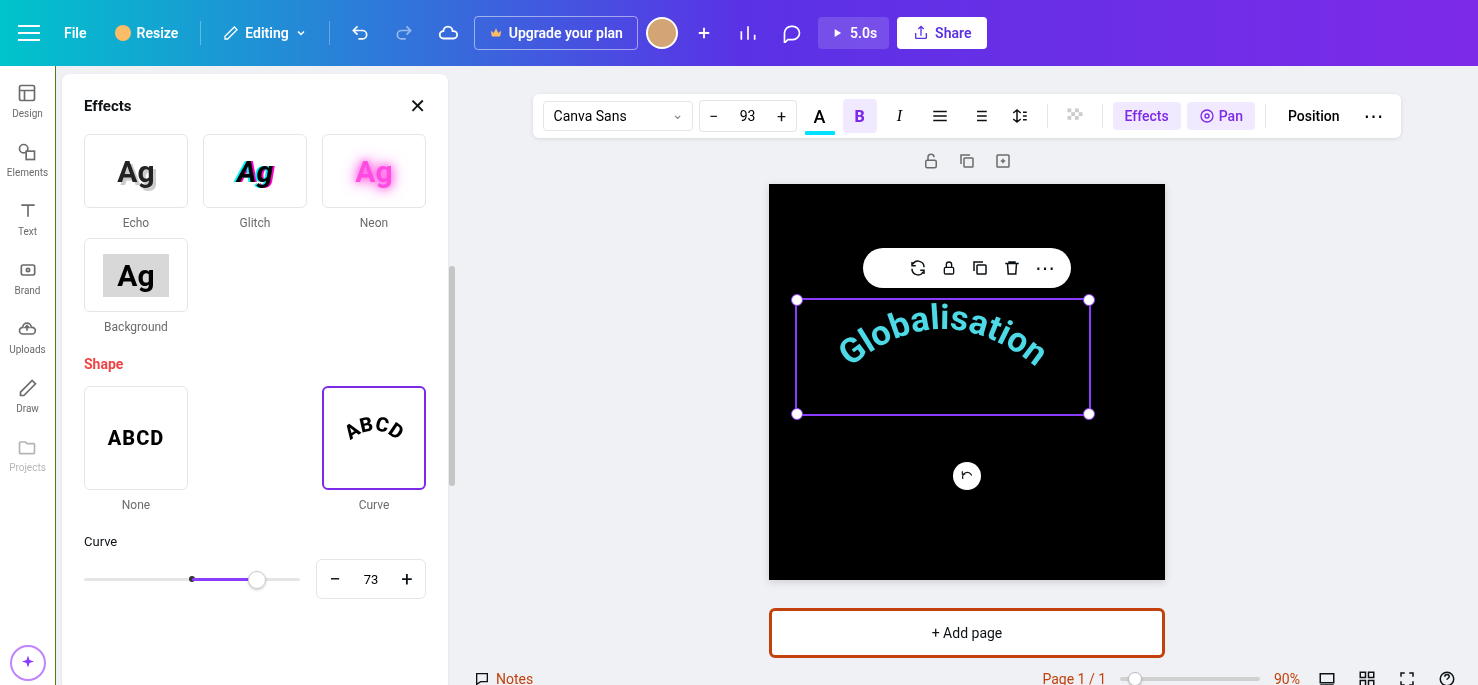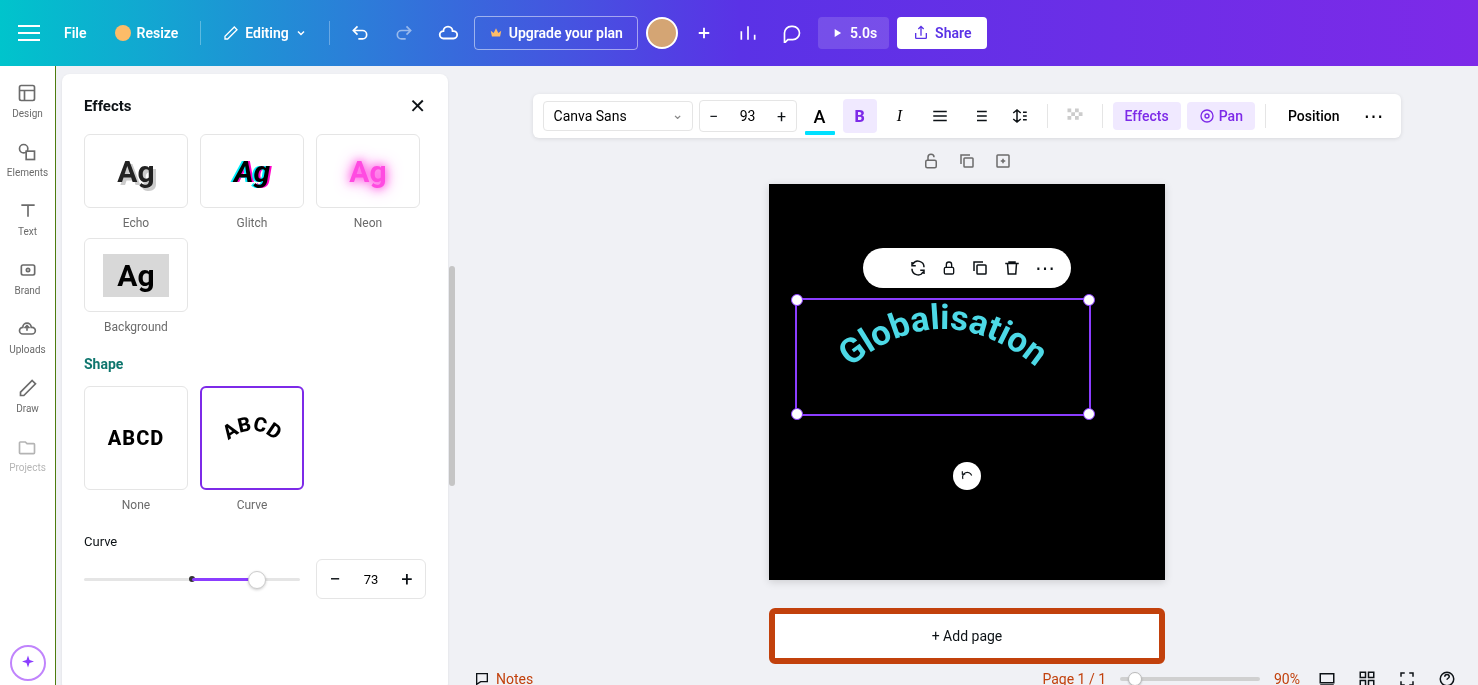"Ag" .panel .grid3 { justify-content: none -> space-between }
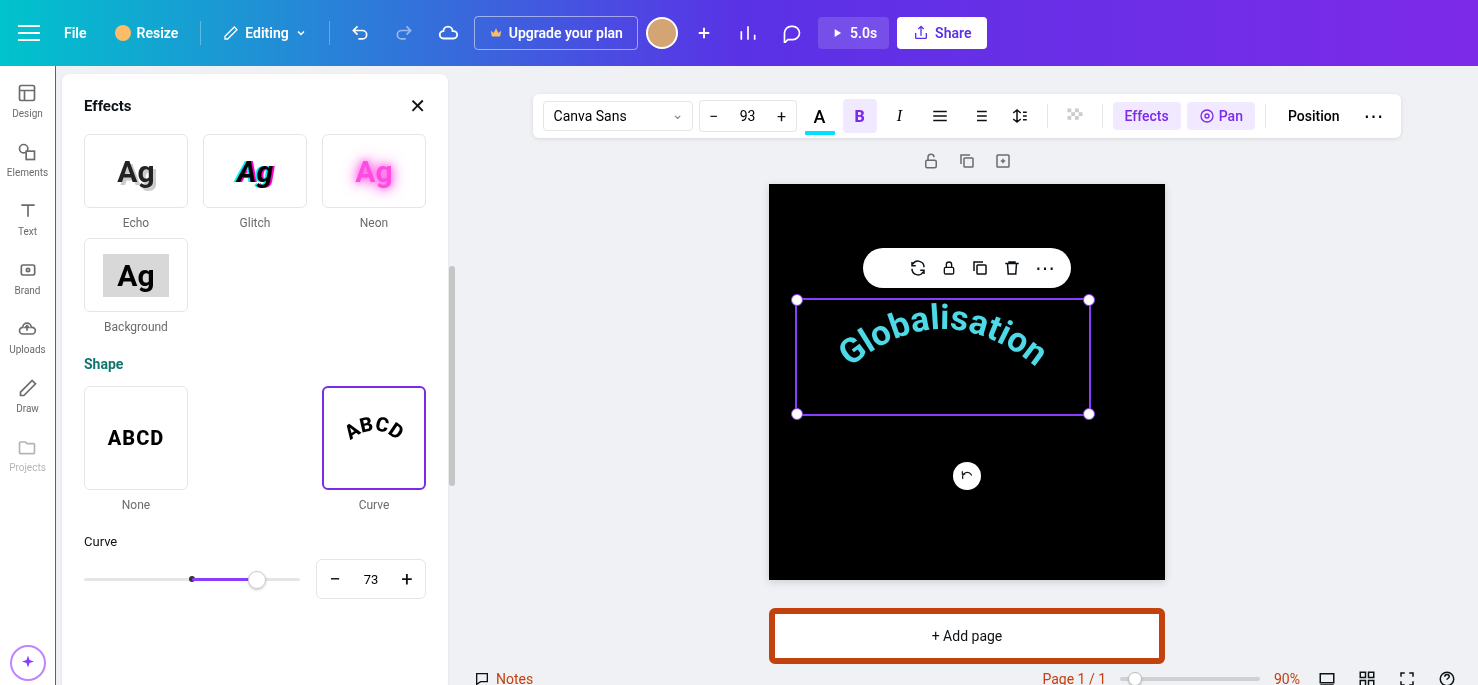"Shape" .panel .section-title { color: #0f766e -> #ef4444 }
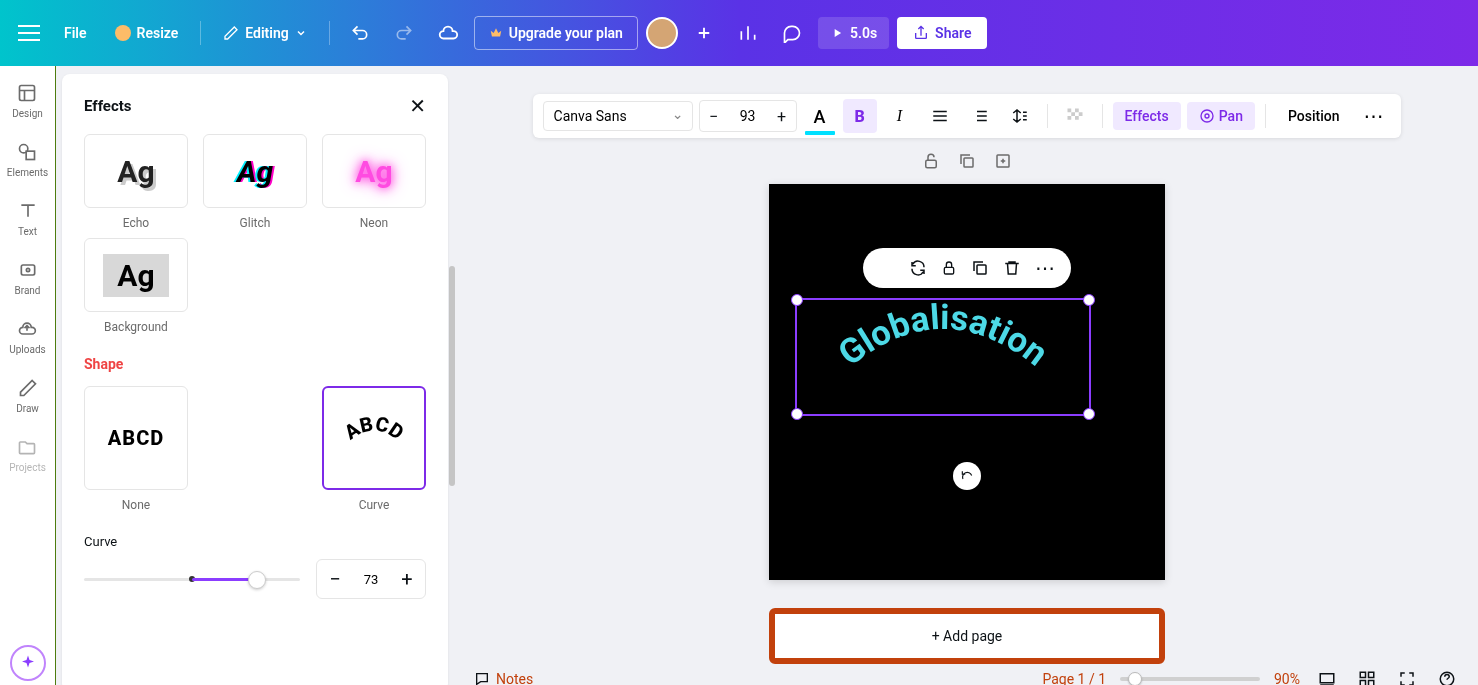"+ Add page" .add-page { border: 6px solid #c2410c -> 3px solid #c2410c }
